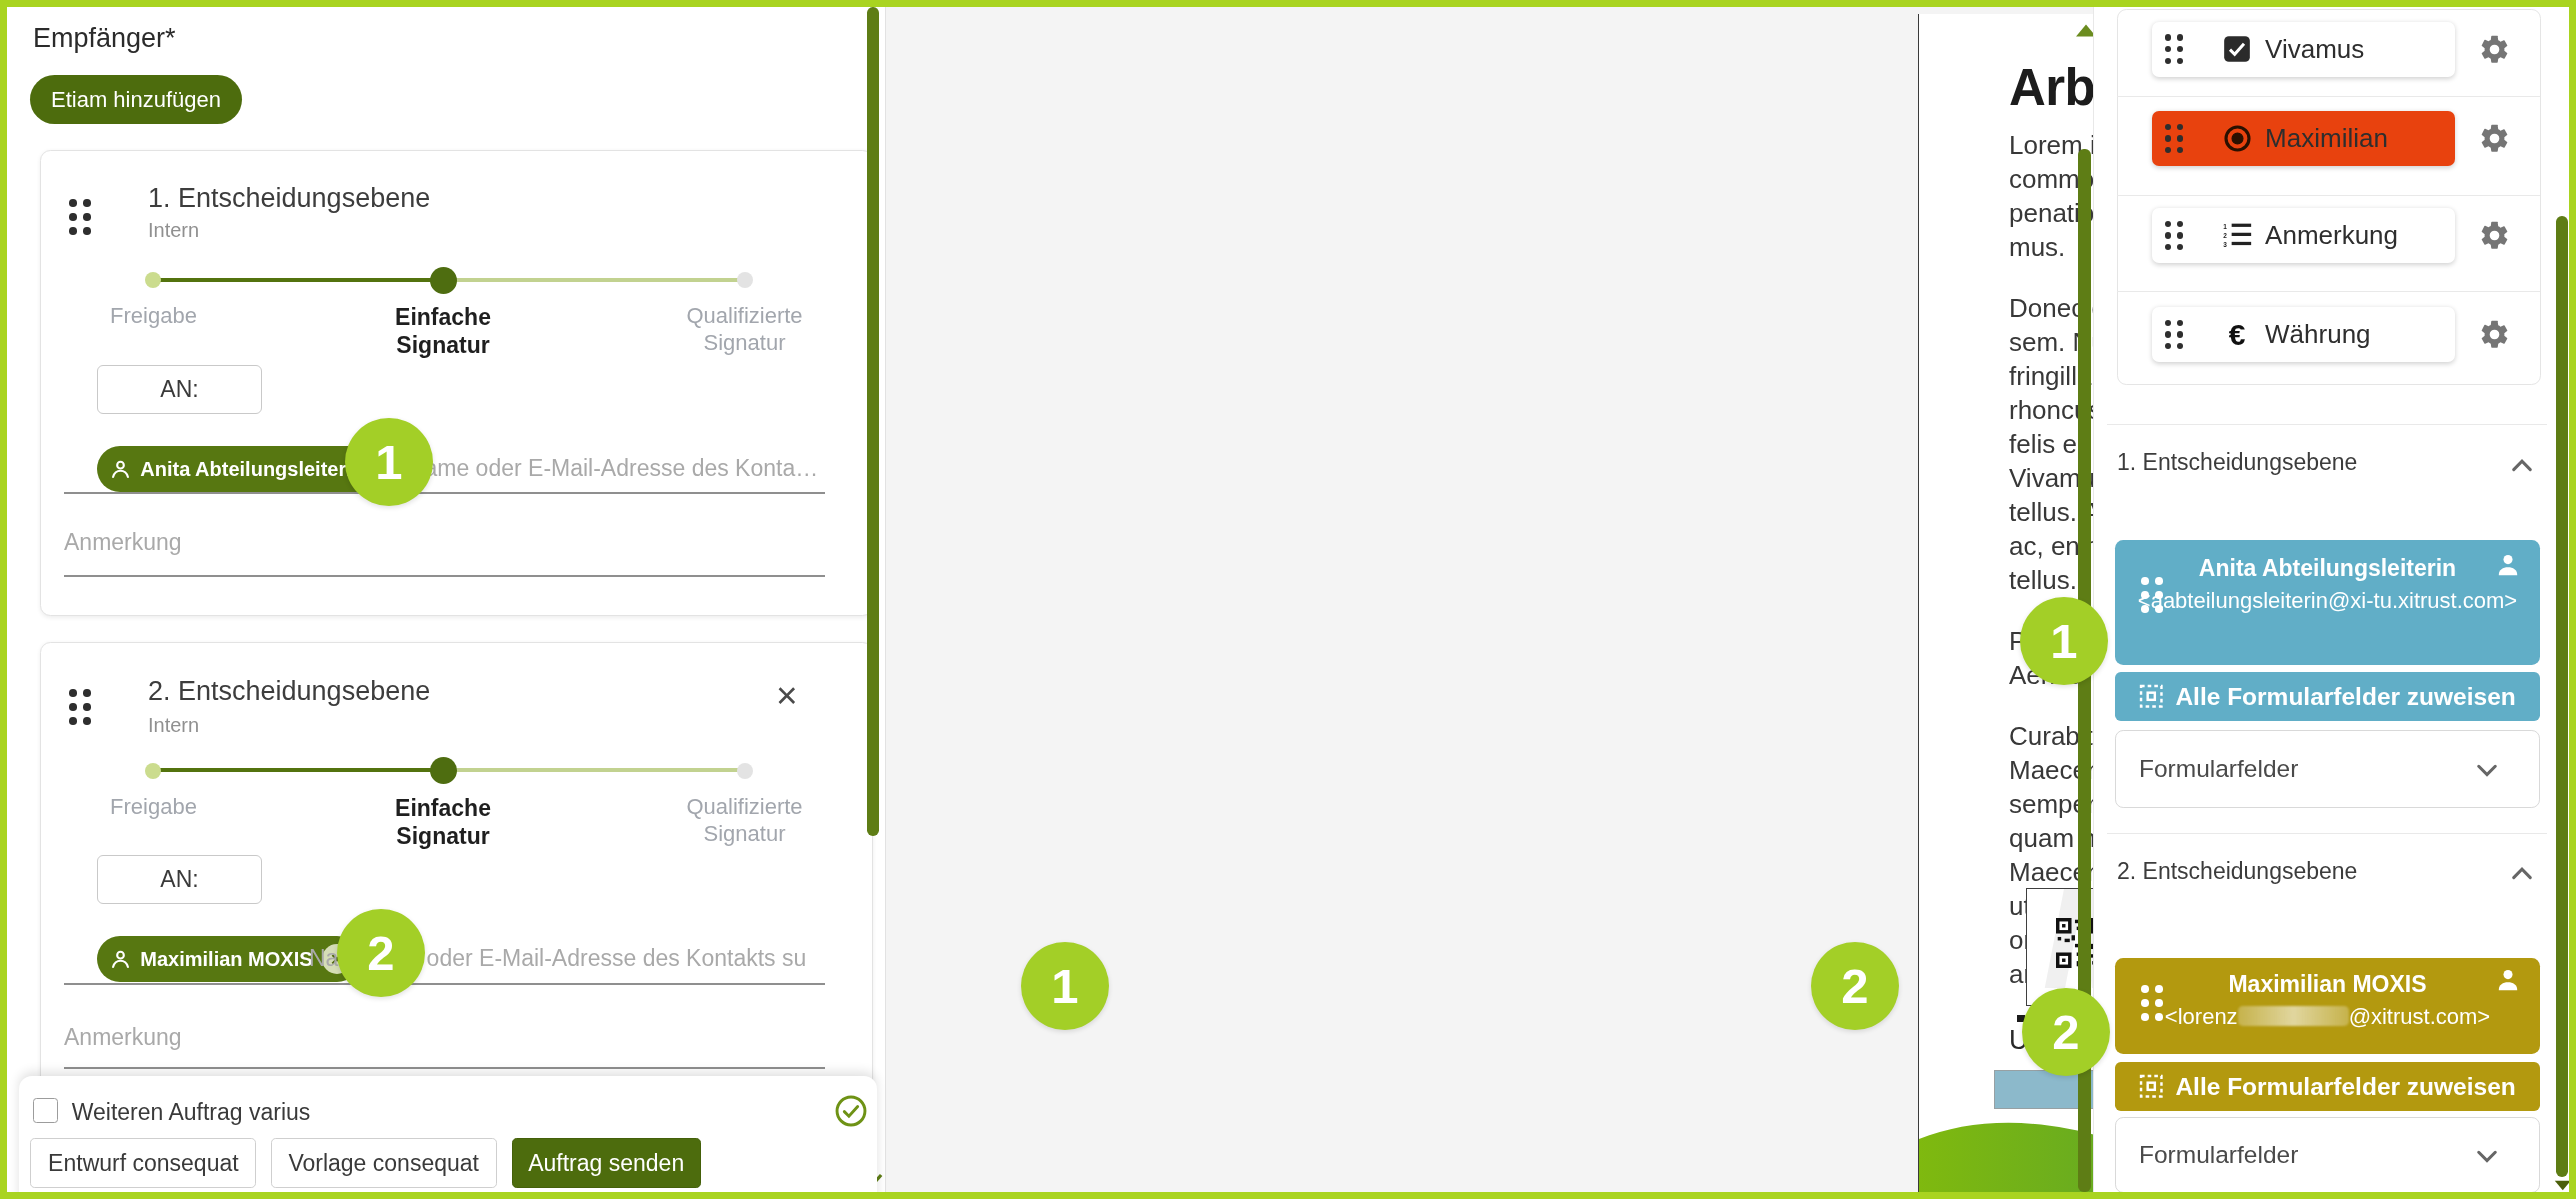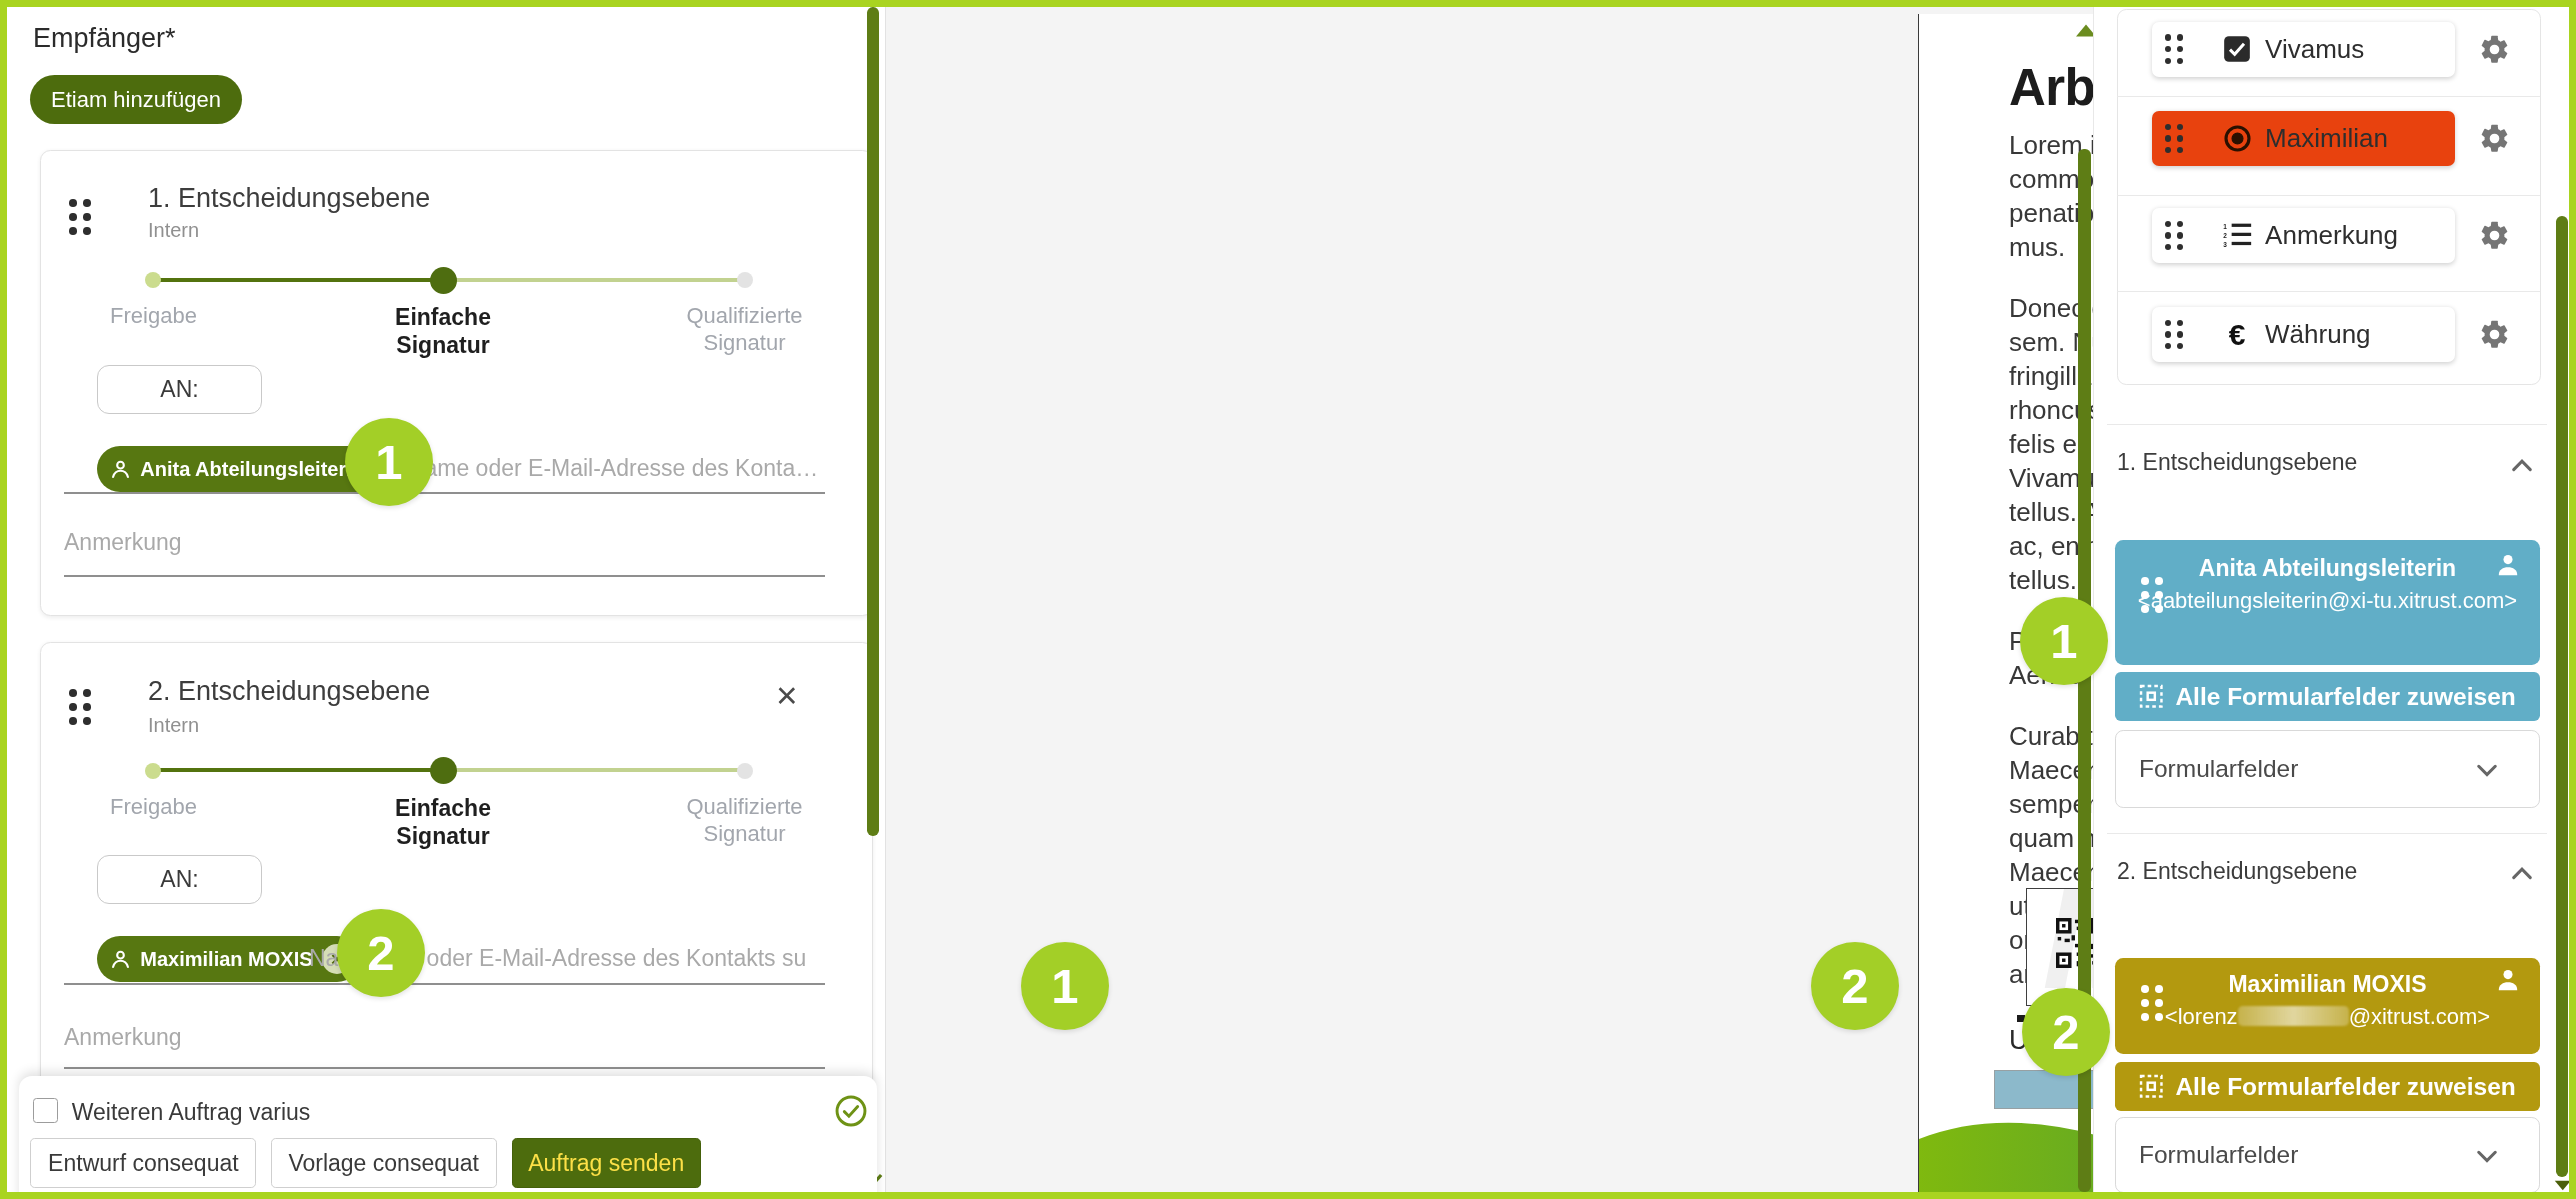"AN:" .an-btn { border-radius: 12px -> 6px }
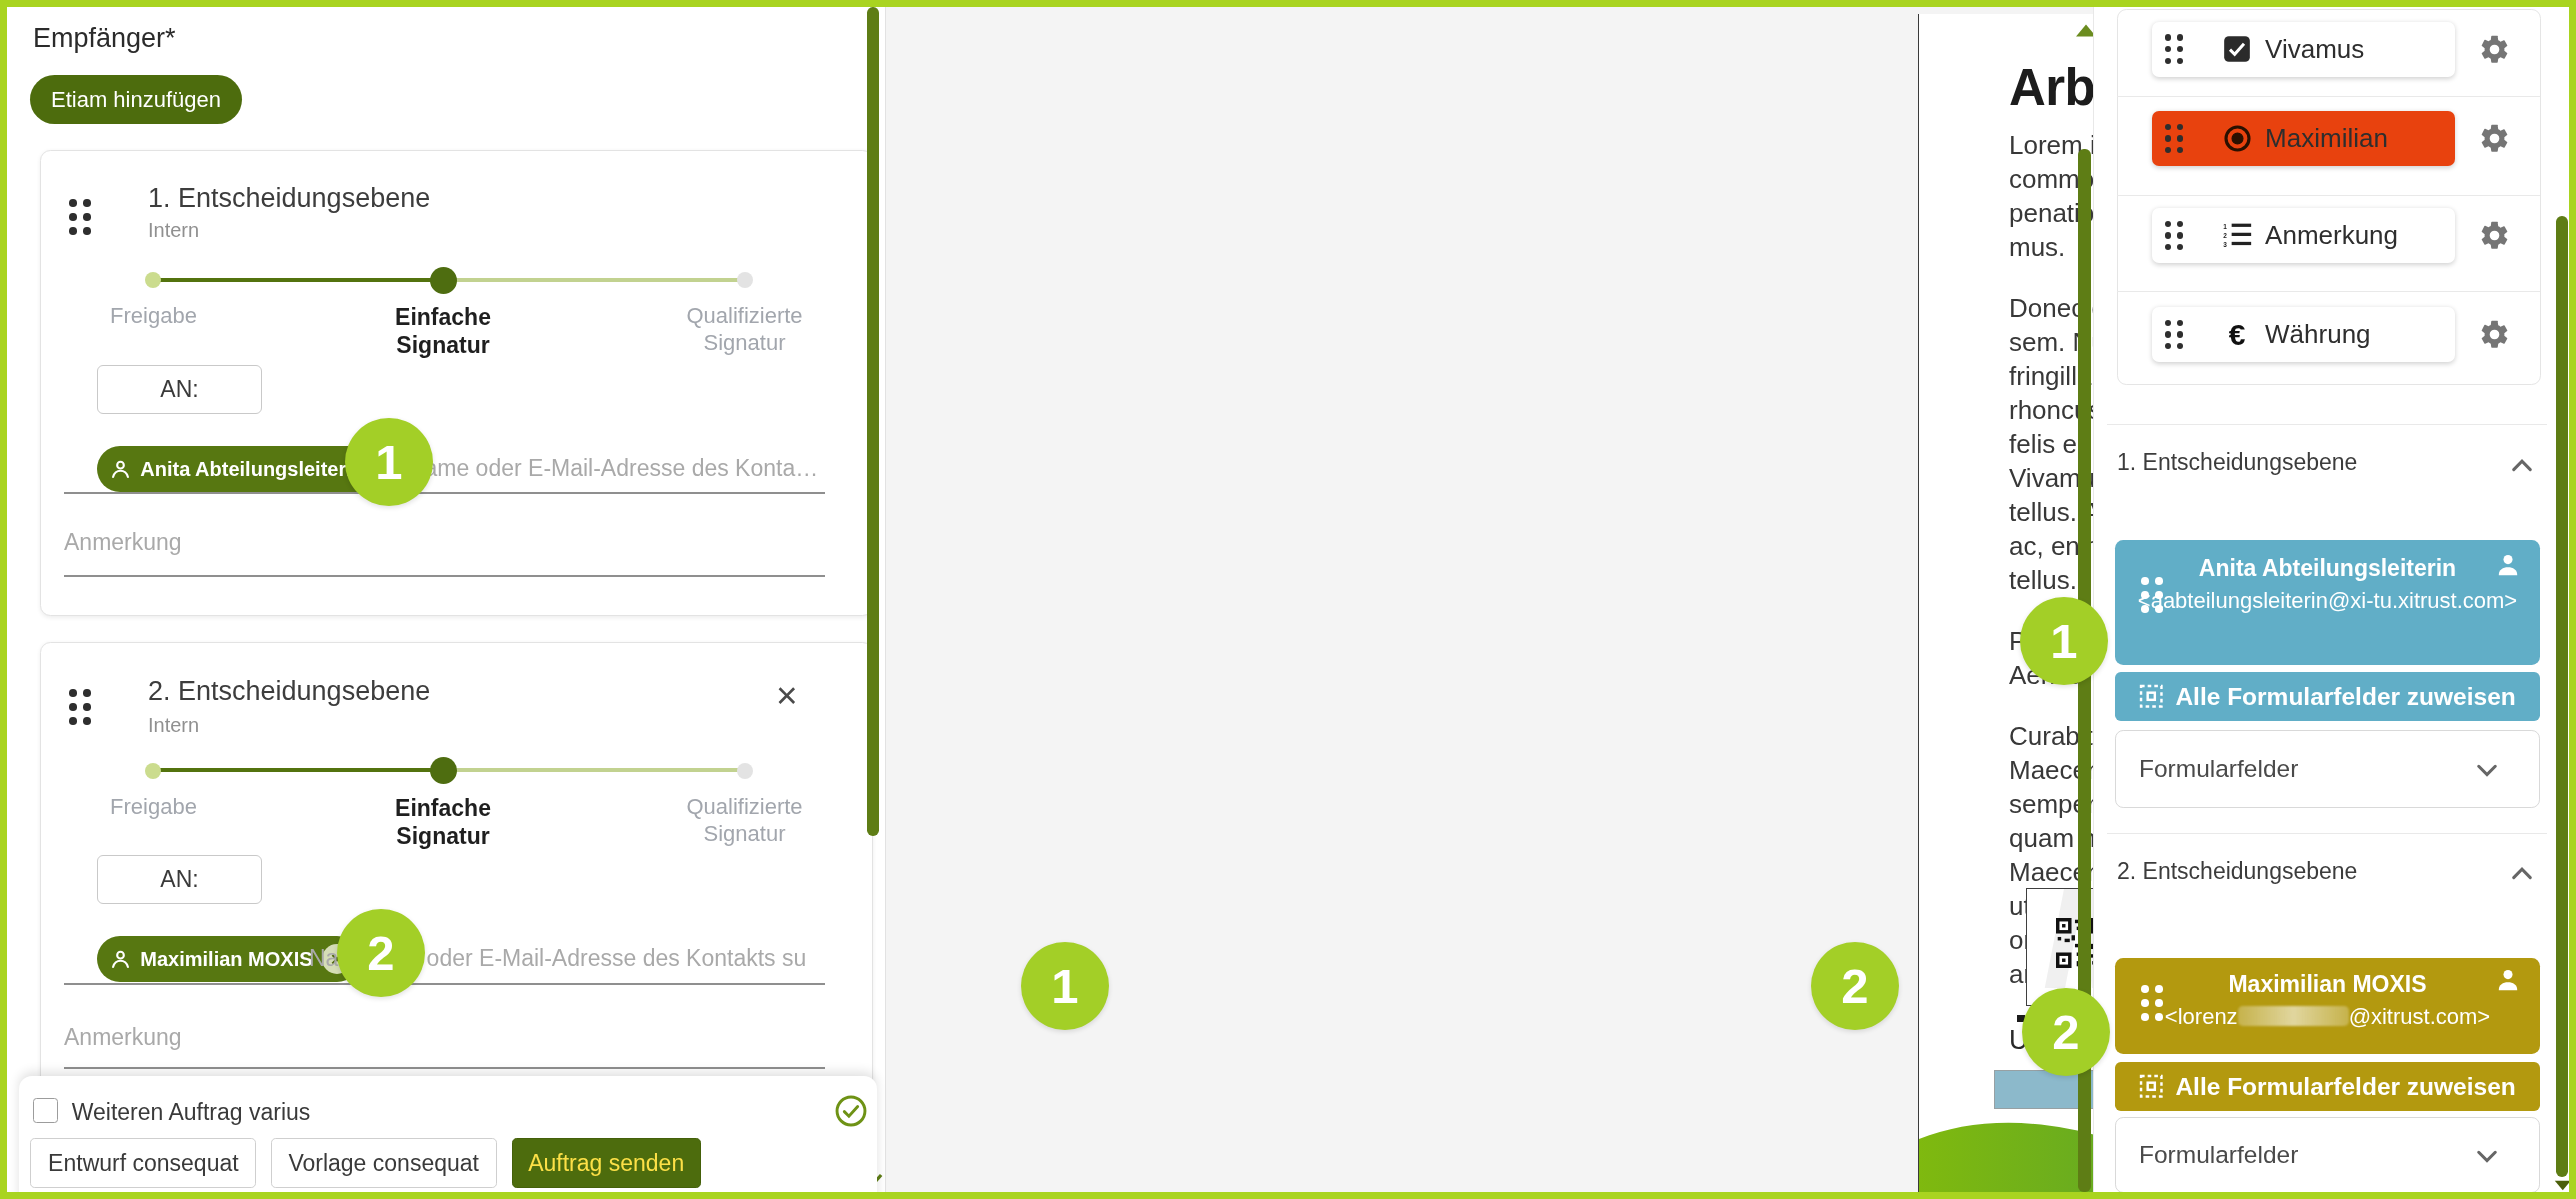"Auftrag senden" .btn.solid { color: #fde047 -> #ffffff }
